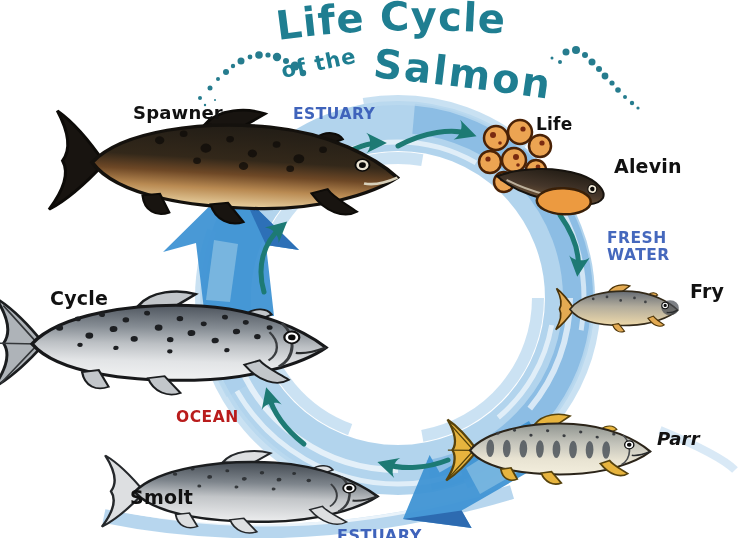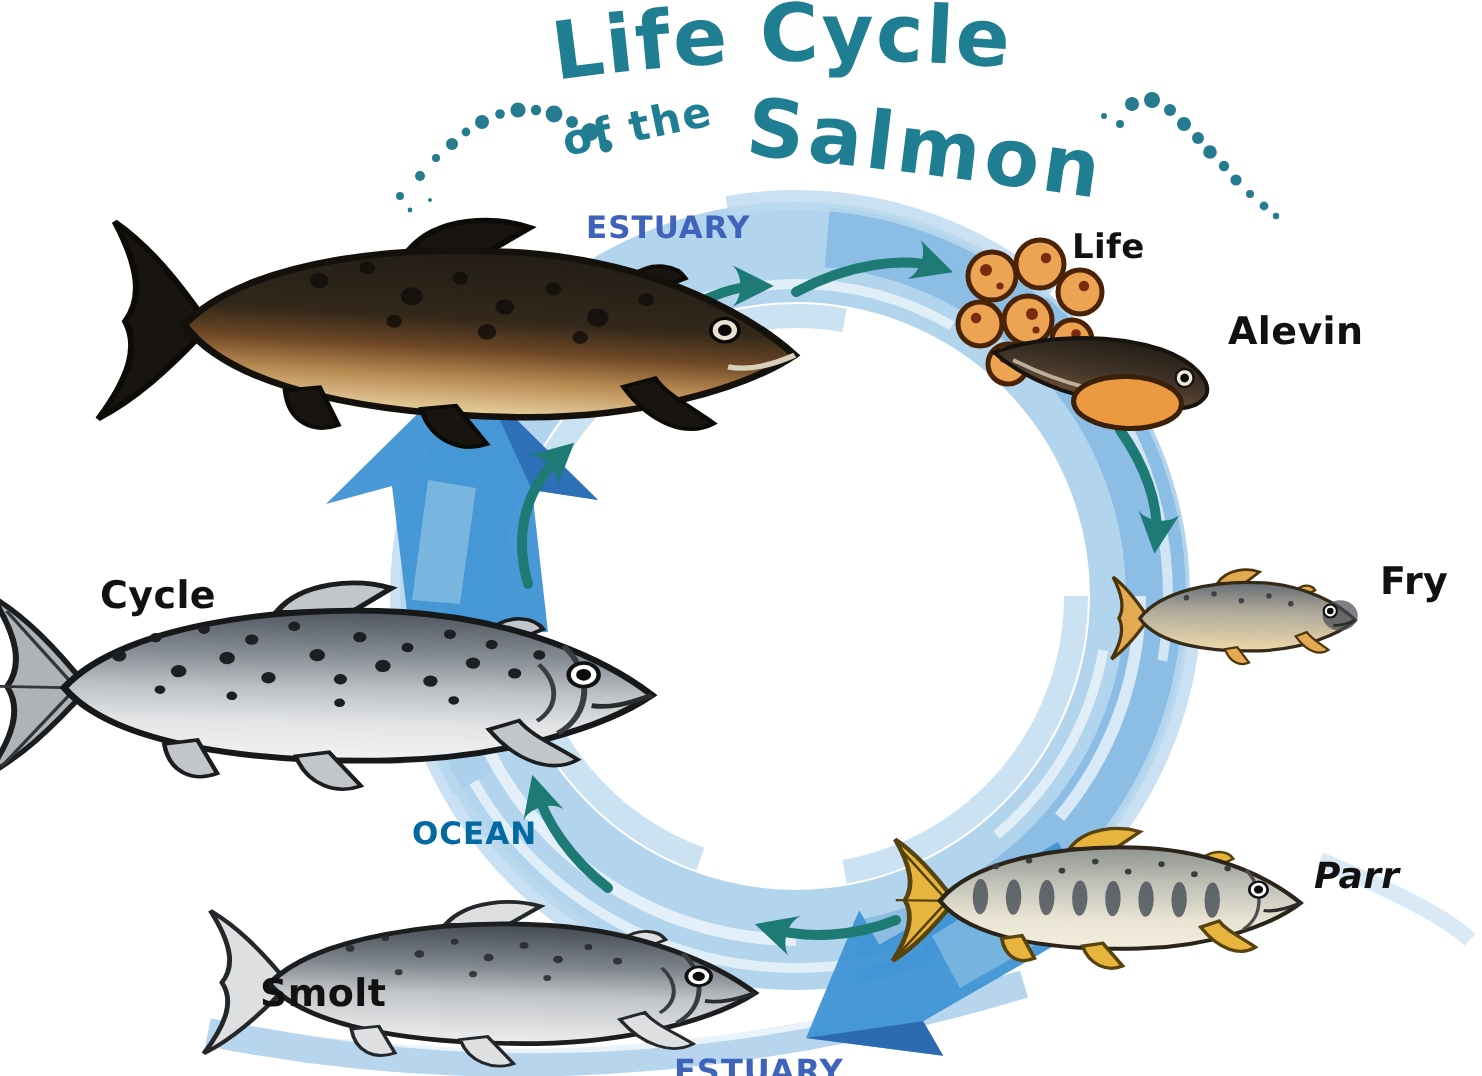"Spawner" div.stage-label { html: none -> <div>Spawner</div> }
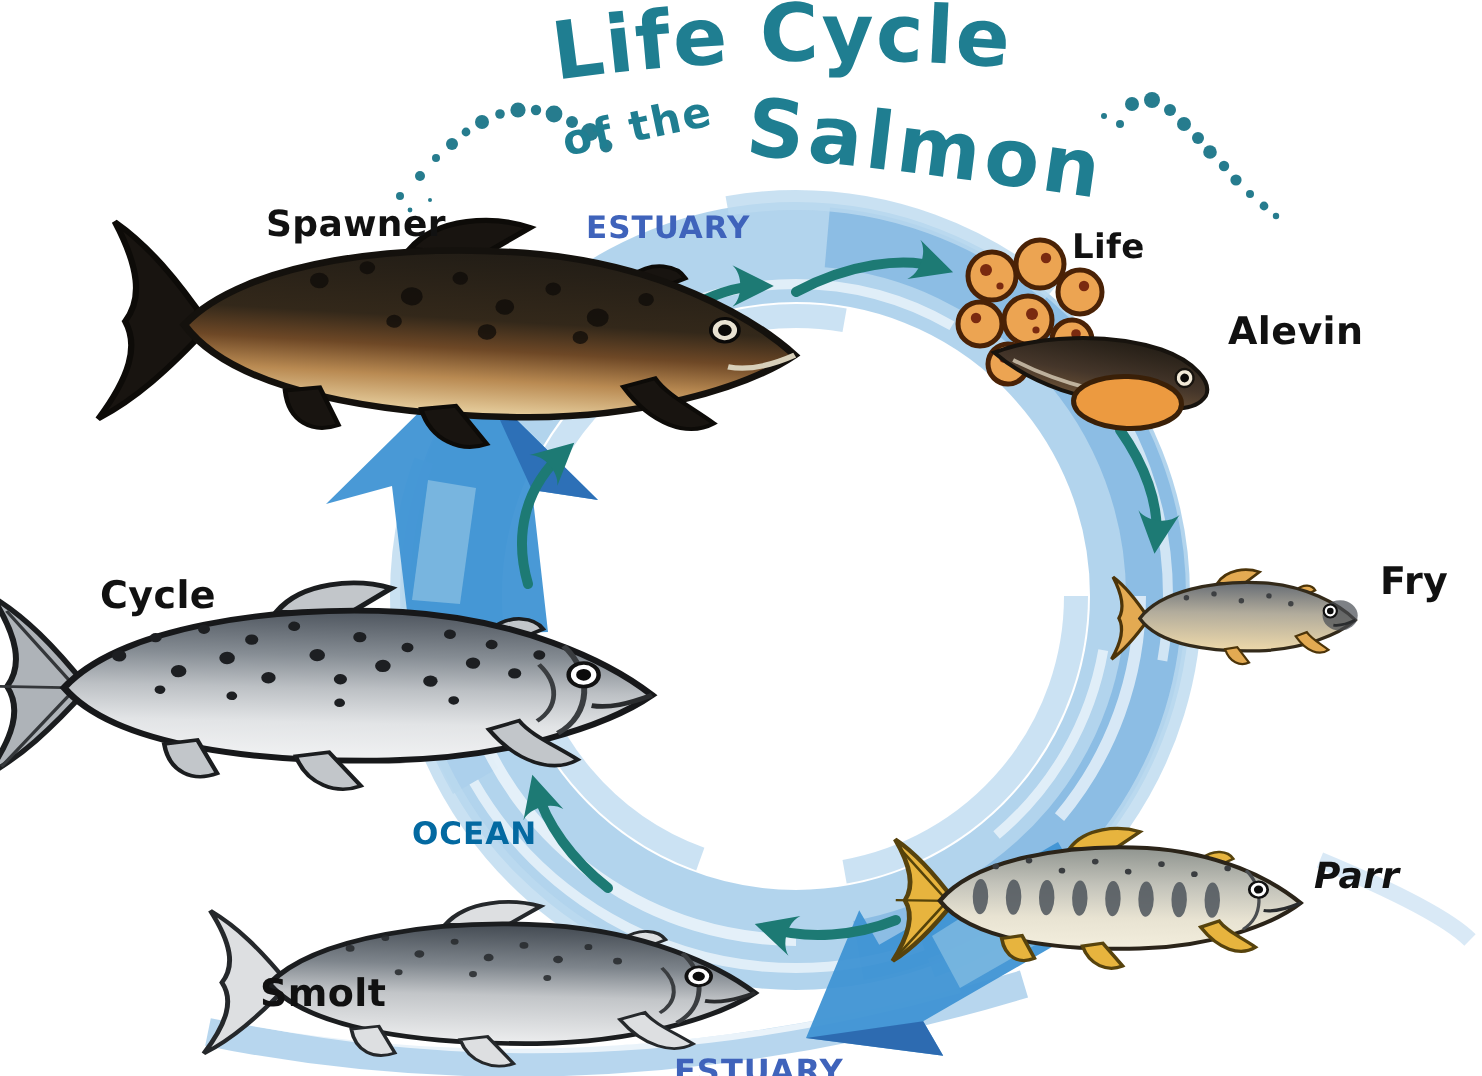"FRESH WATER" div.zone-label { html: none -> <div>FRESH WATER</div> }
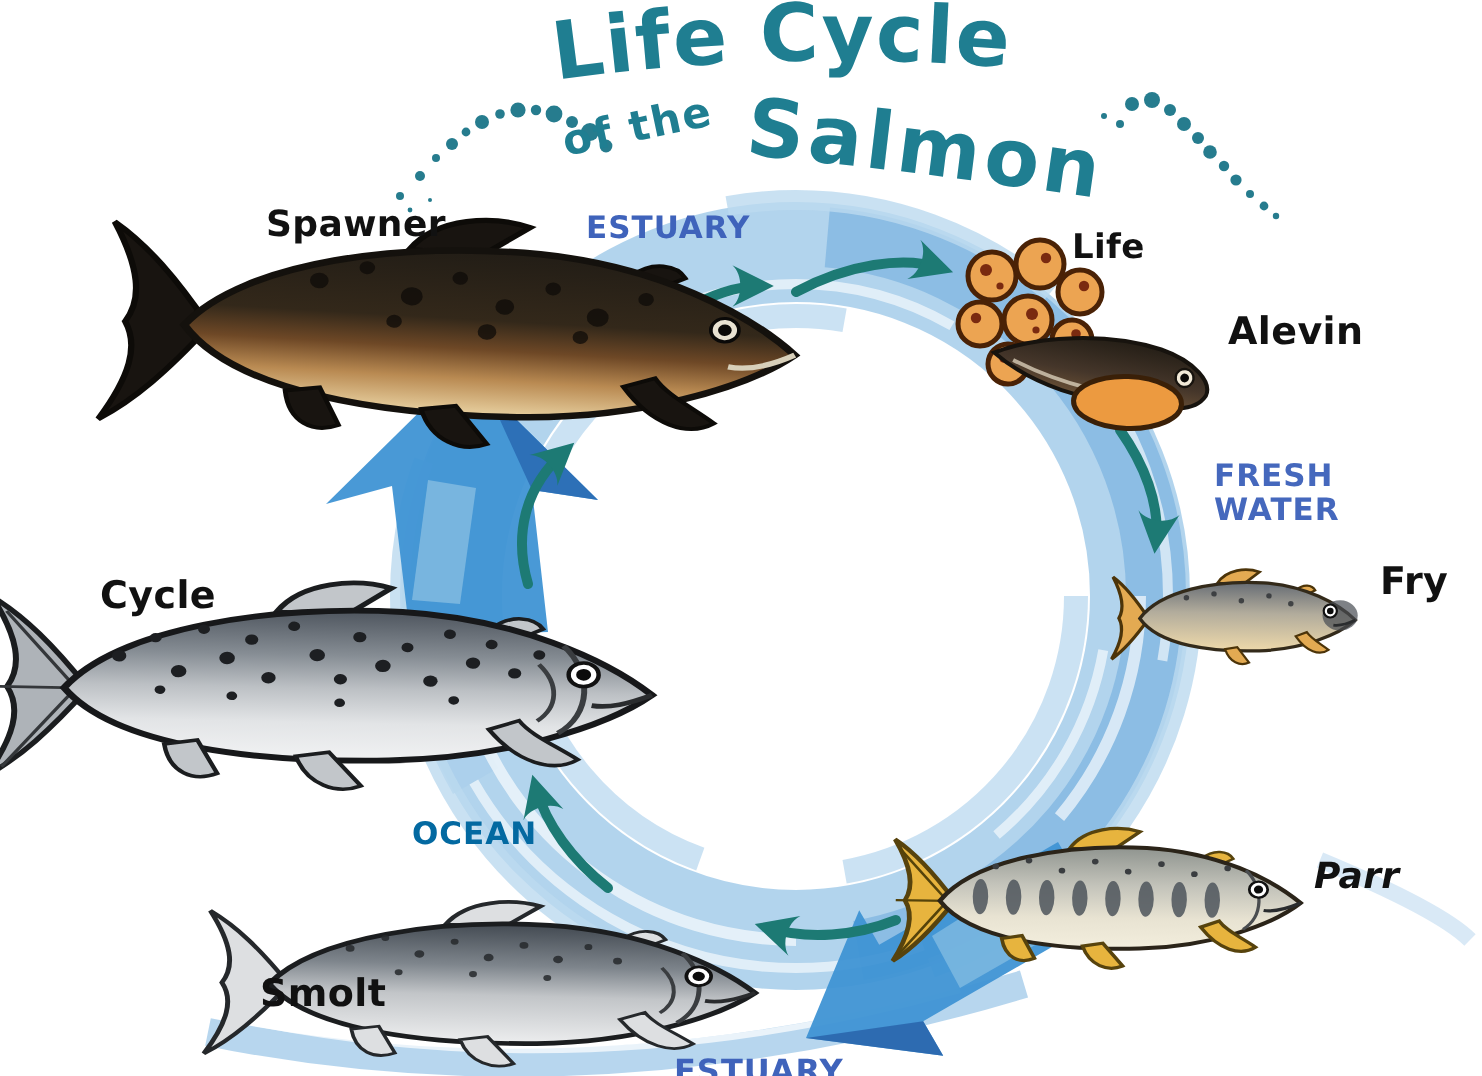"OCEAN" div.zone-label { color: #0369a1 -> #b91c1c; margin-left: 30px -> none }
